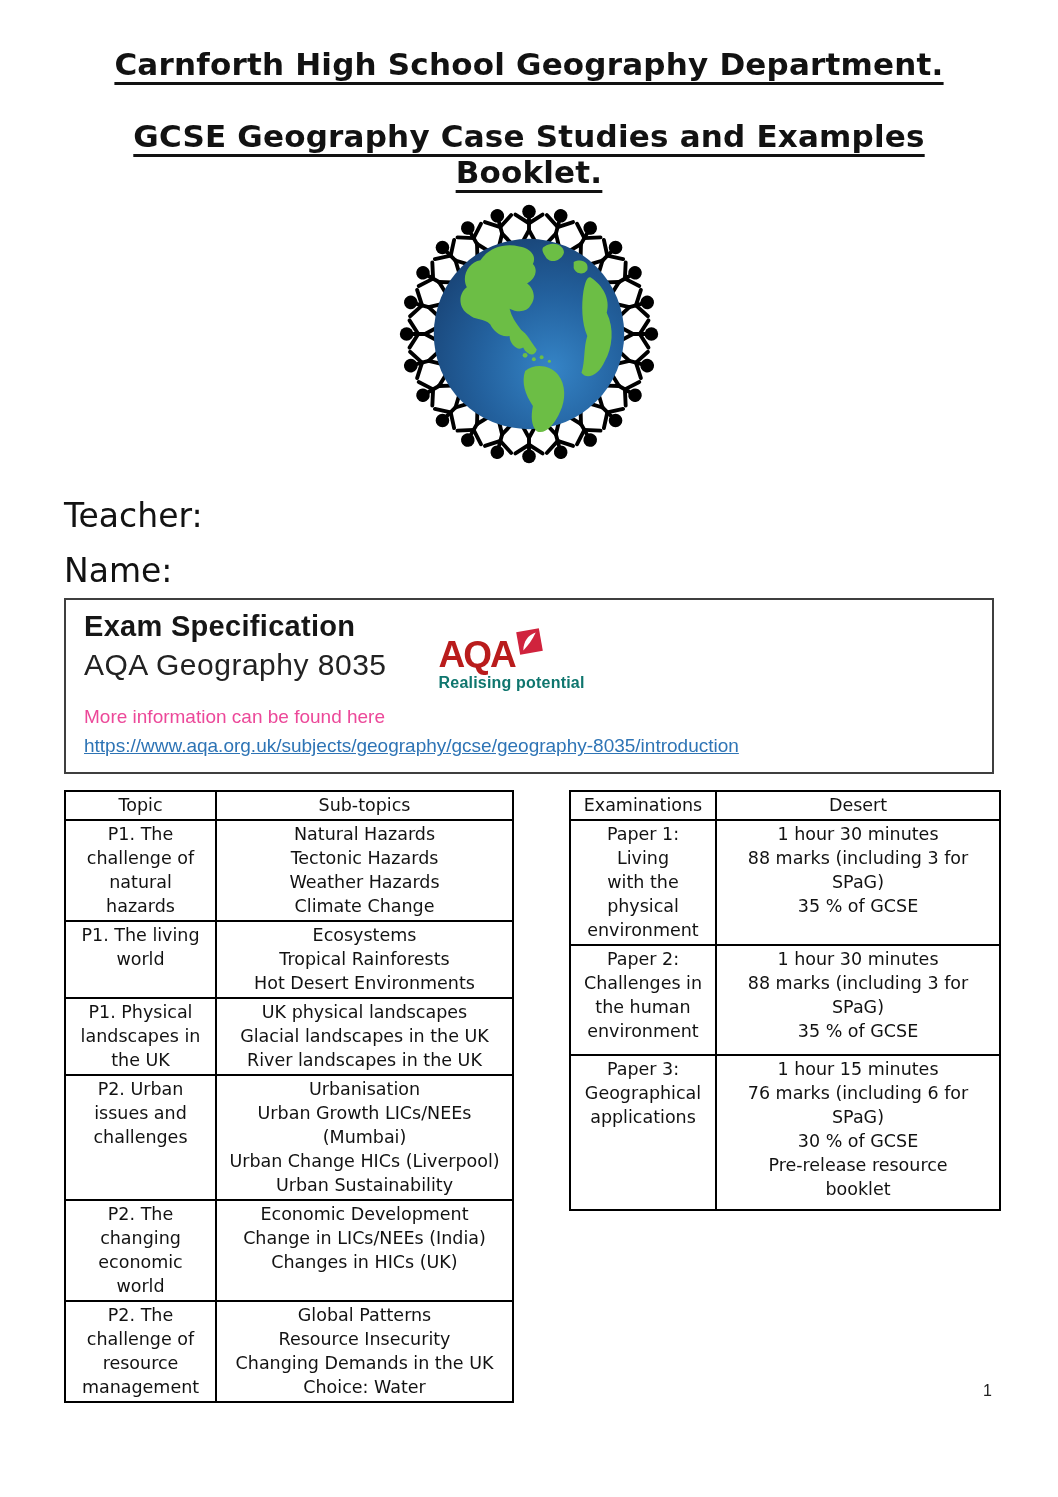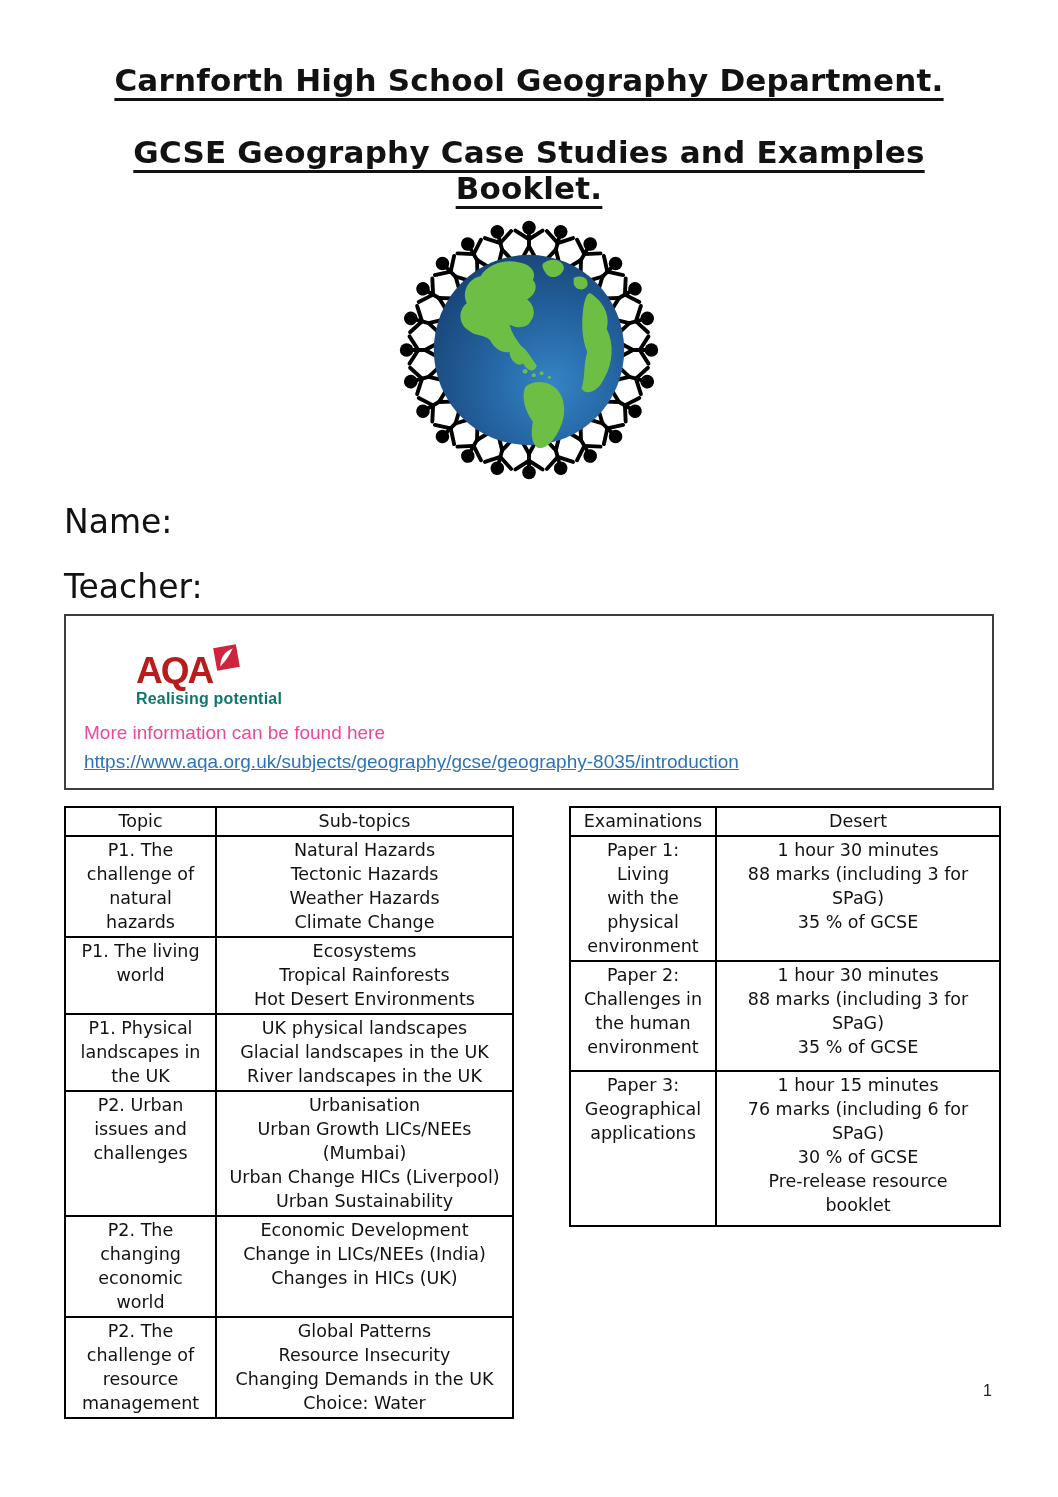"Carnforth High School Geography" .page { padding: 16px 64px -> 0 64px }
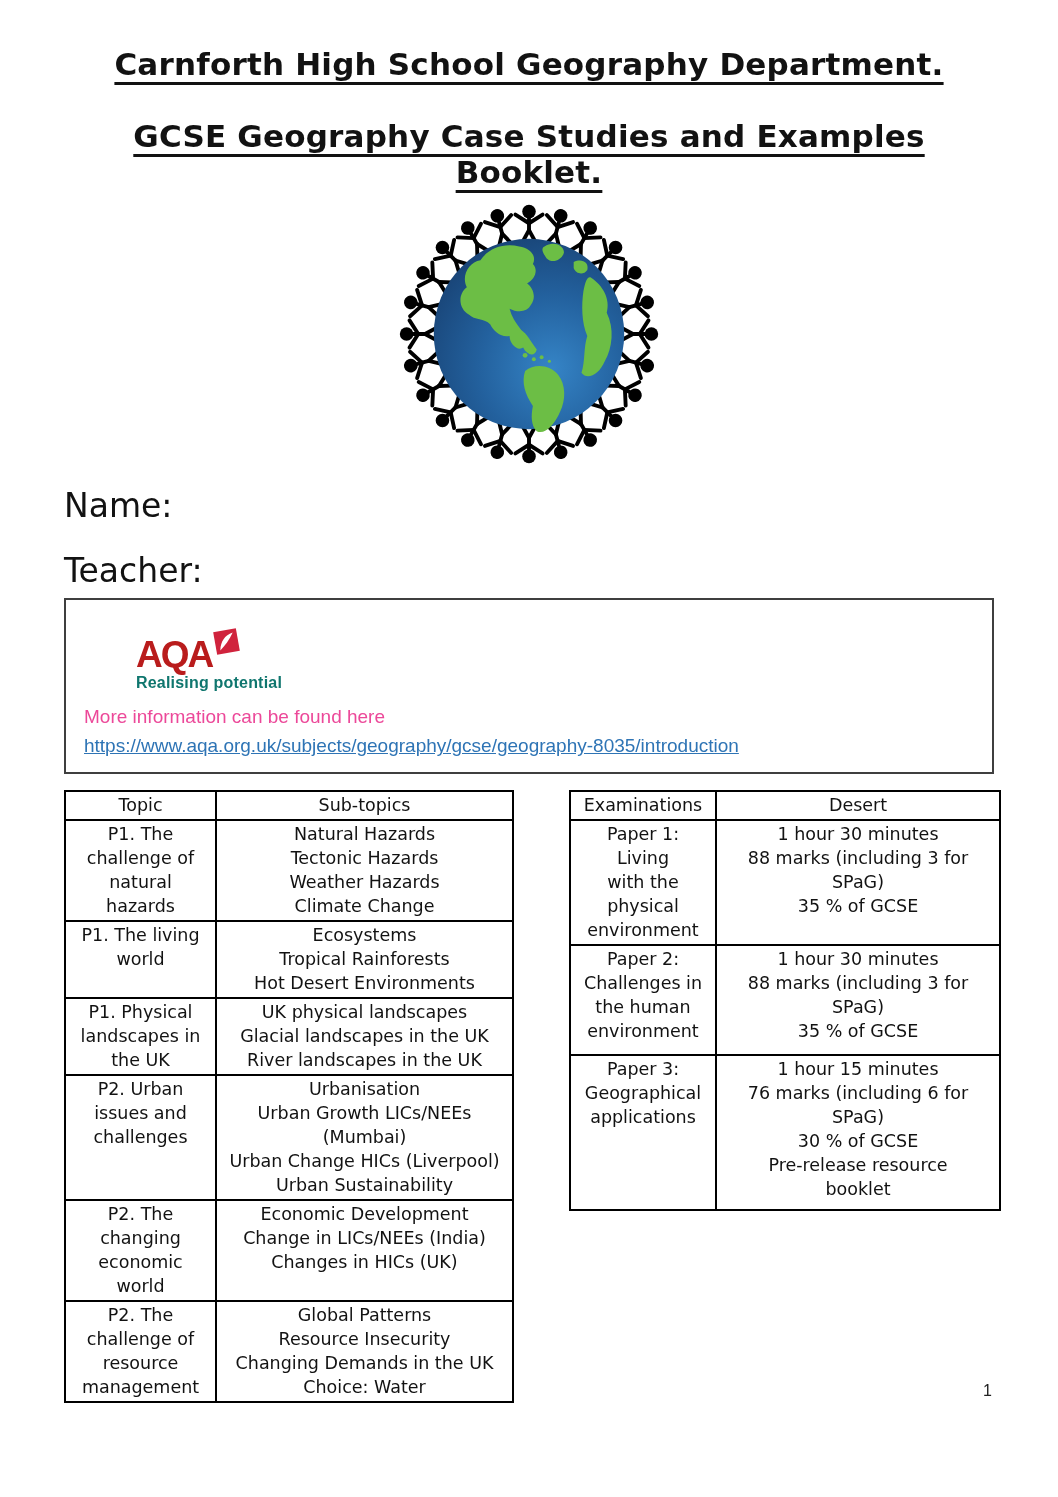"Name:" div.fill-line { order: before "Teacher:" -> after "Teacher:" }
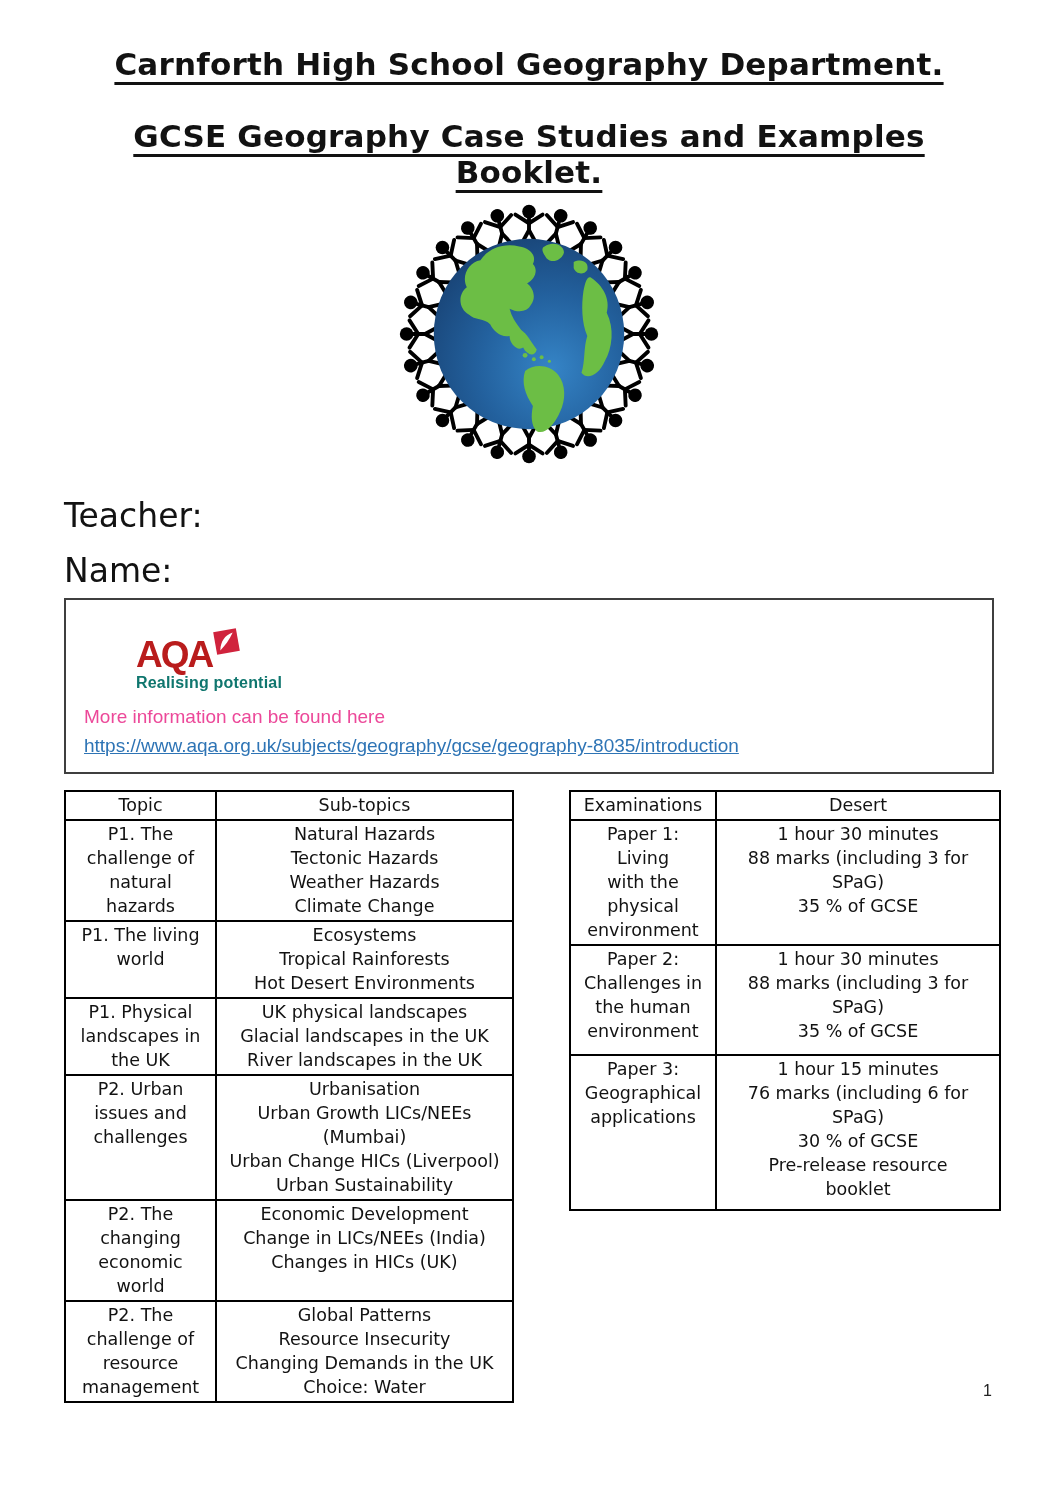"Exam Specification" div.spec-headings { html: none -> <div> <div>Exam Specification</div> <div>AQA Geography 8035</div> </div> }
